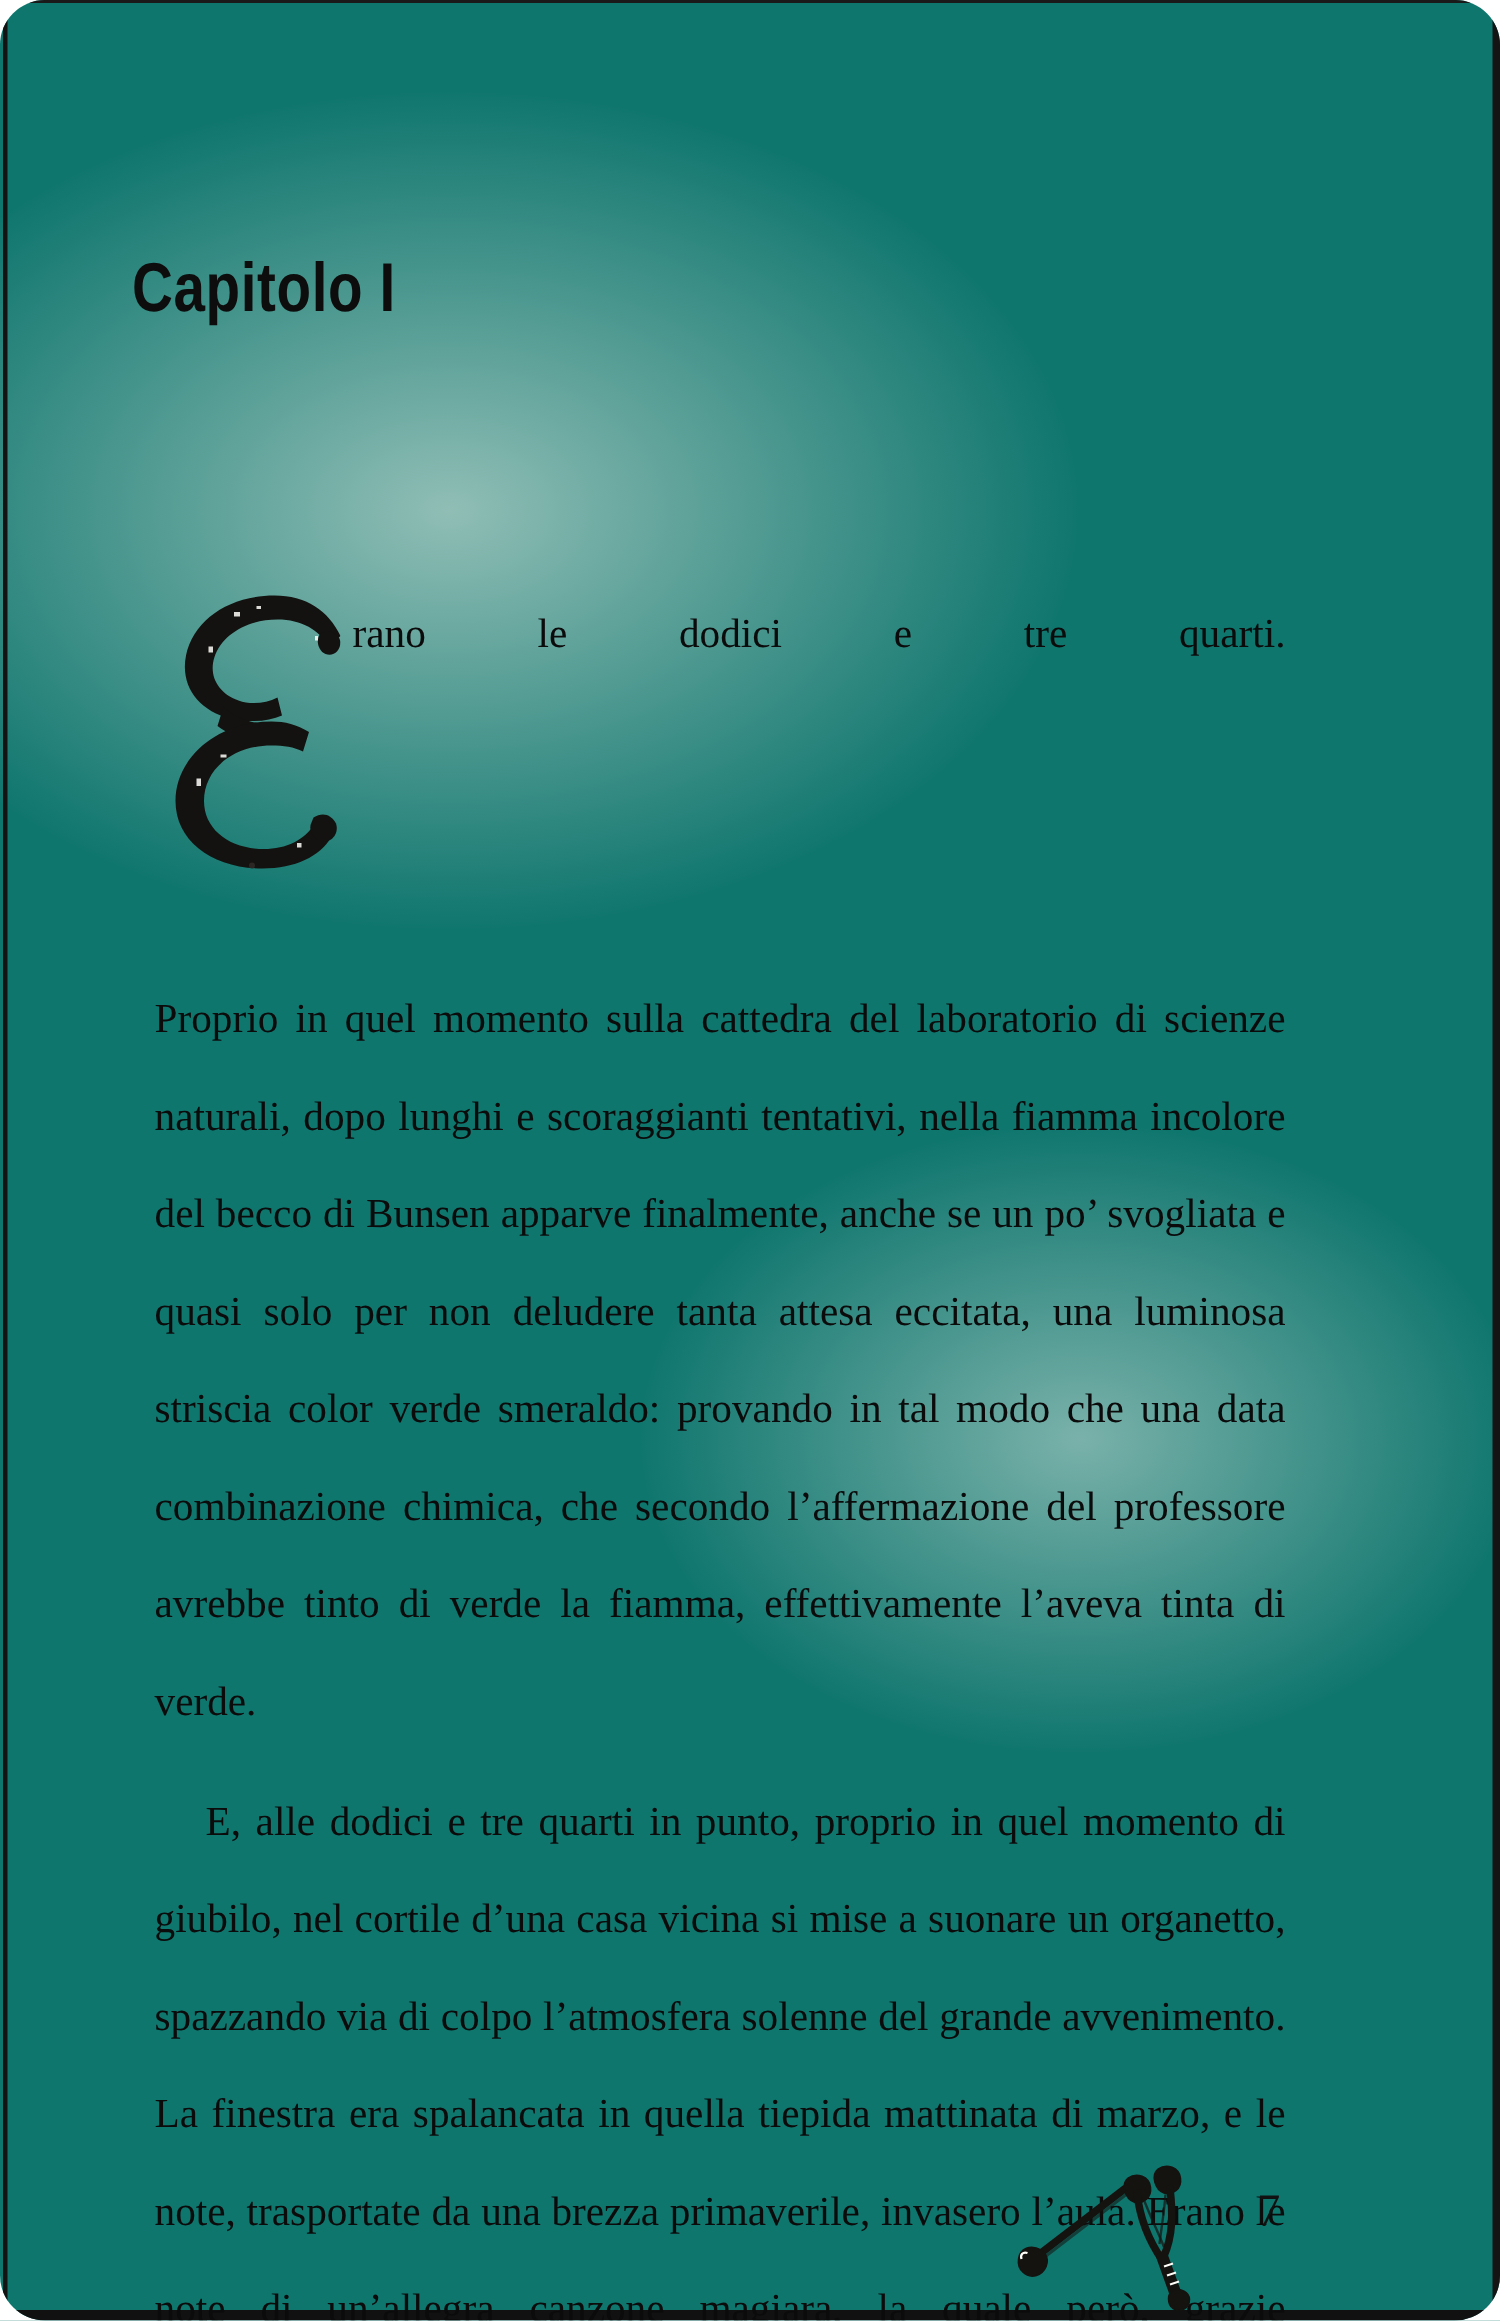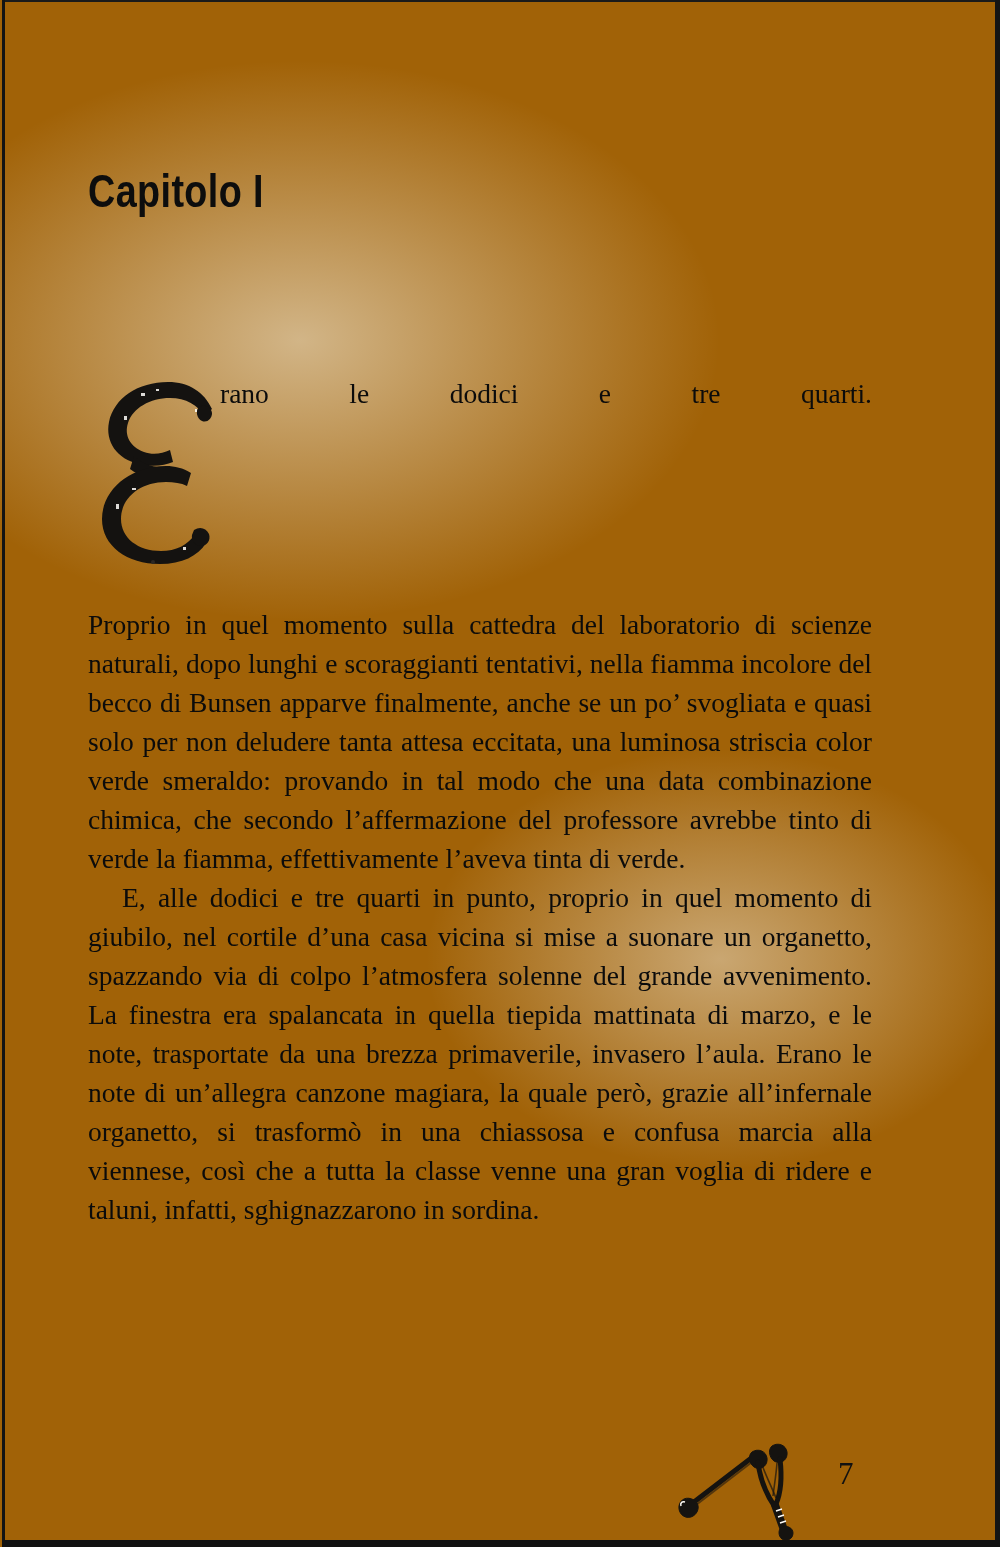"Capitolo I" #page { background: #a16207 -> #0f766e; border-radius: none -> 30px }
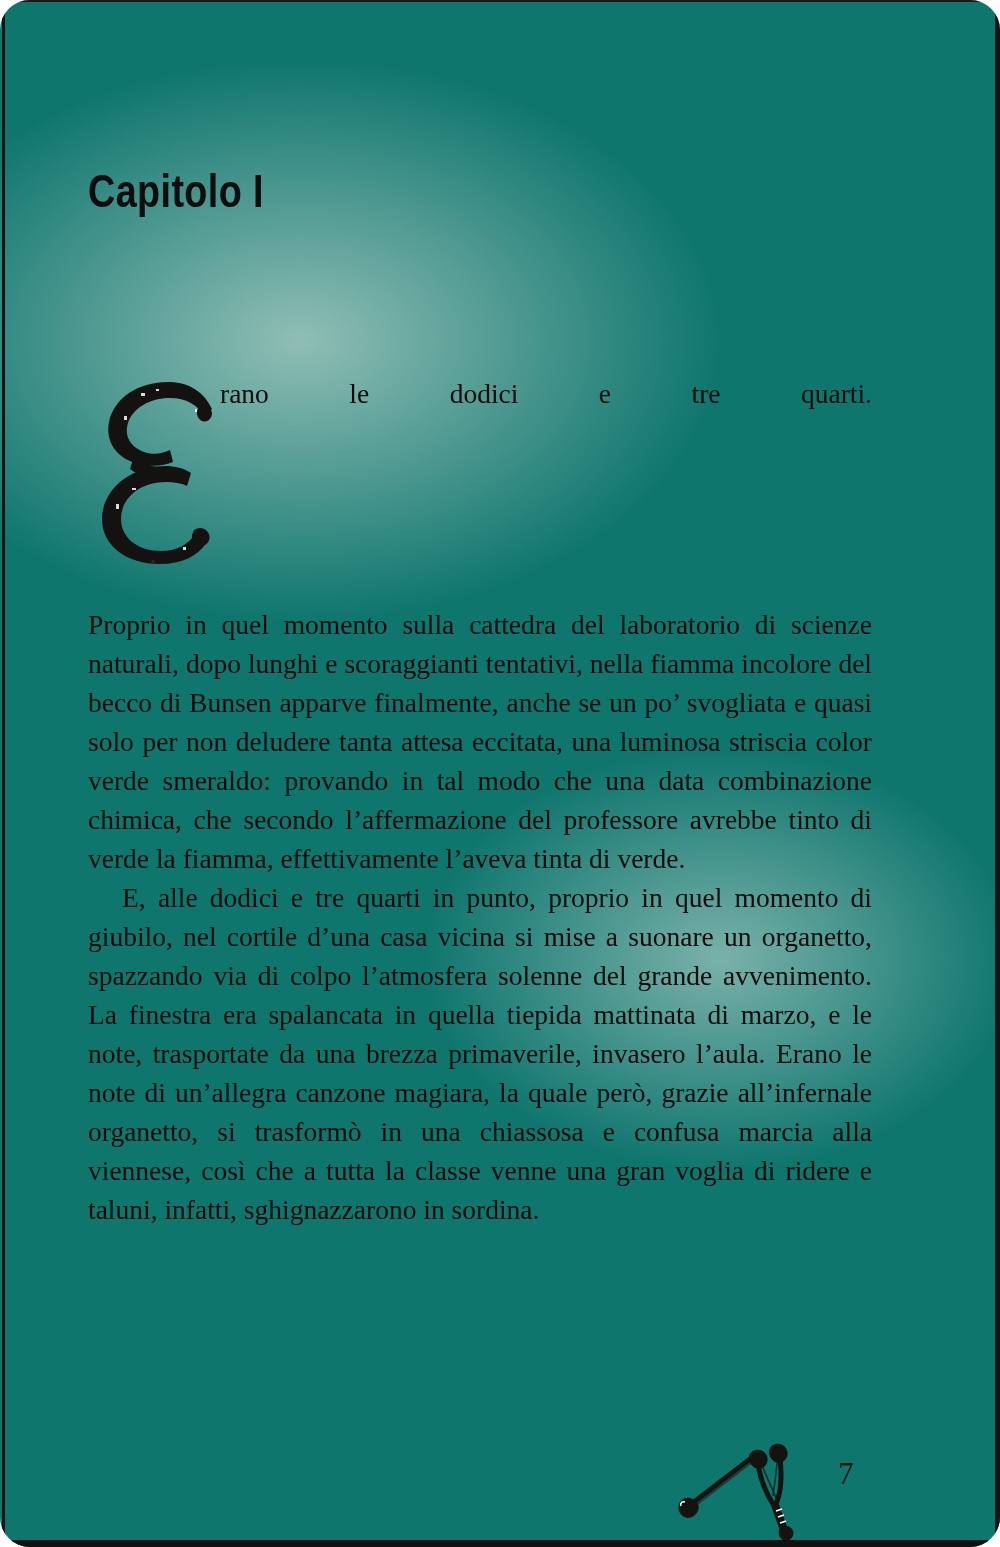"rano le dodici e tre" .para { line-height: 39px -> 65px; margin: 0 -> 15px }
